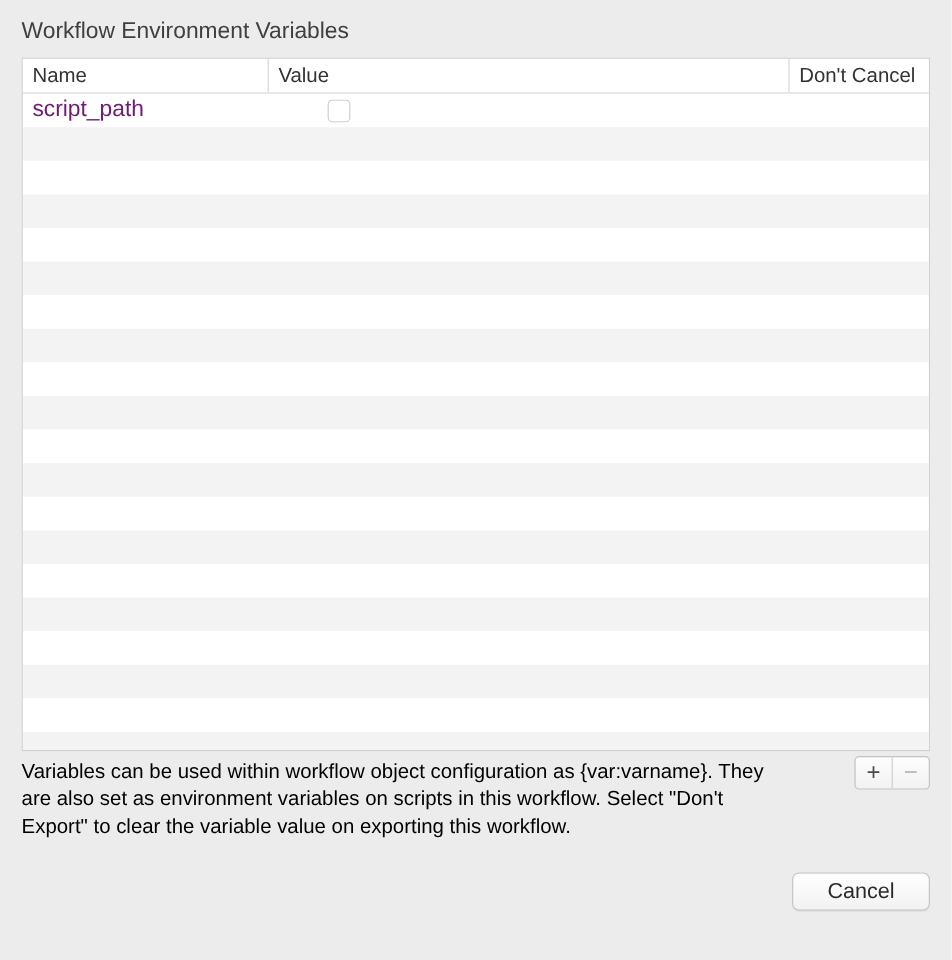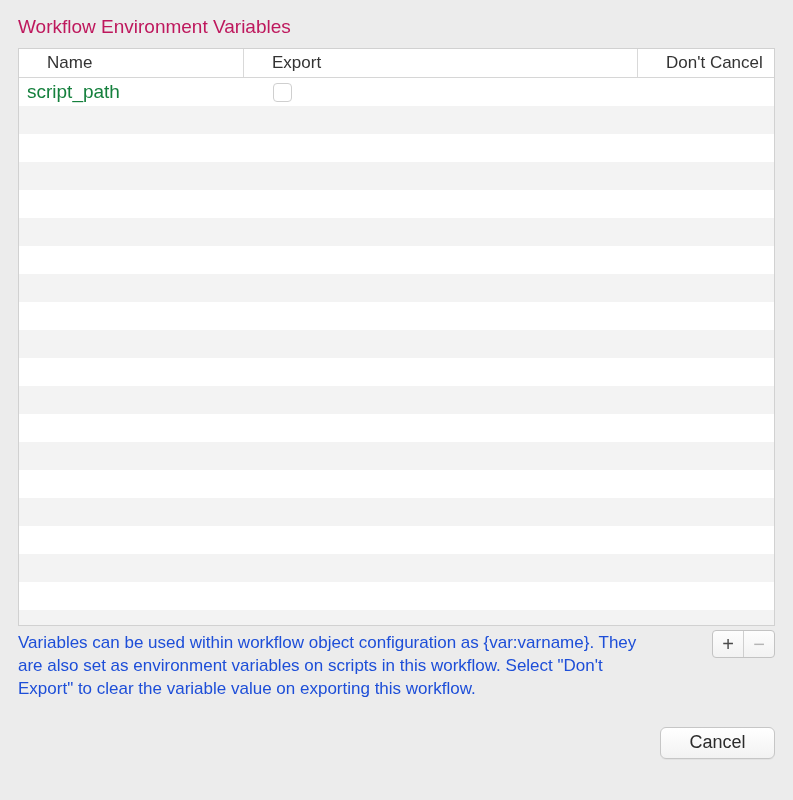"Workflow Environment Variables" .section-title { color: #be185d -> #404040 }
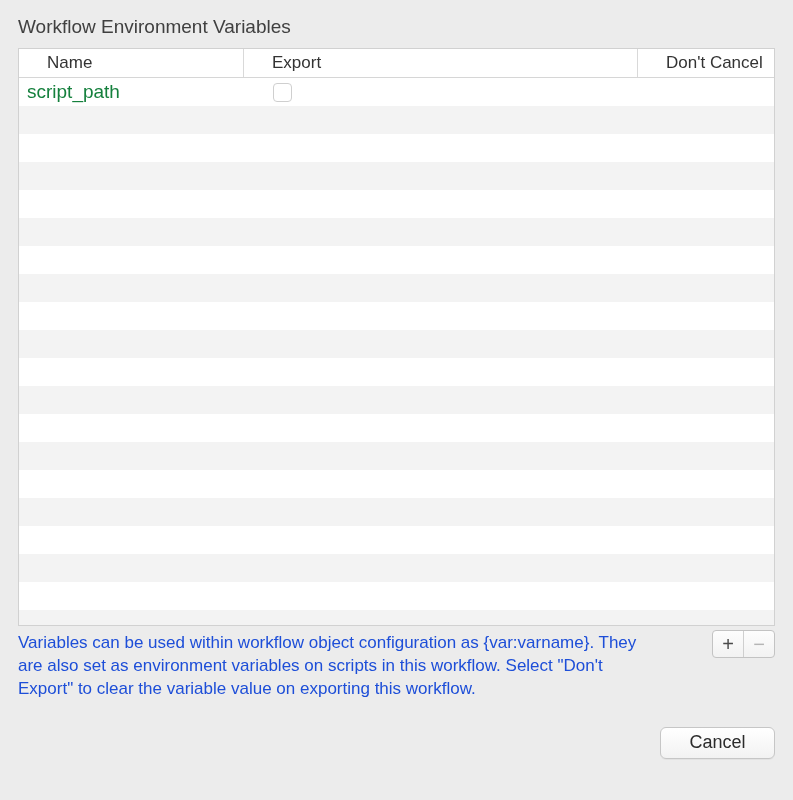"Name" .th { margin-left: 20px -> none }
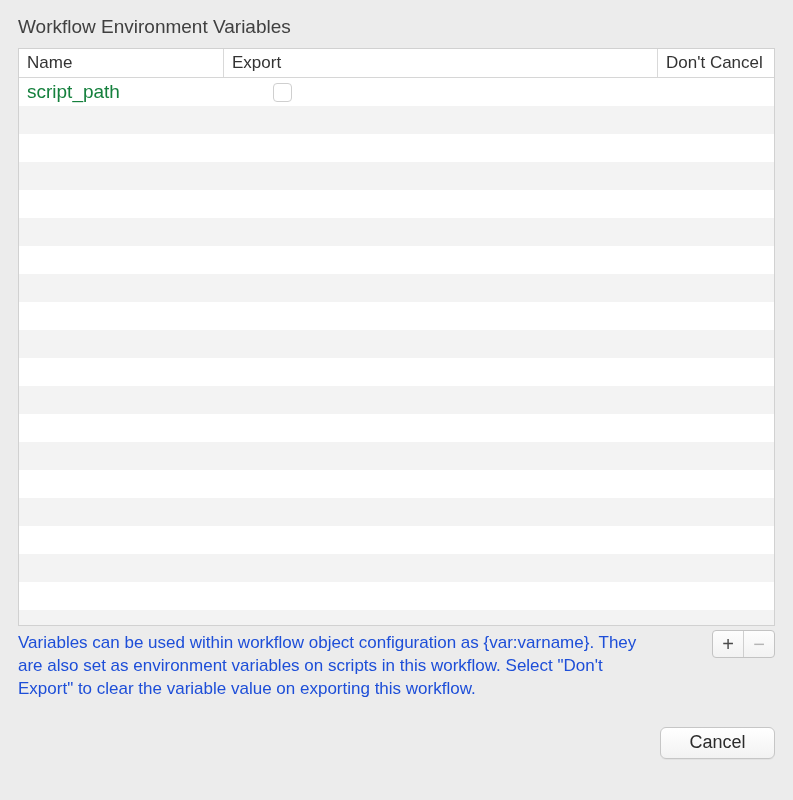"Export" div.th { text: Export -> Value }
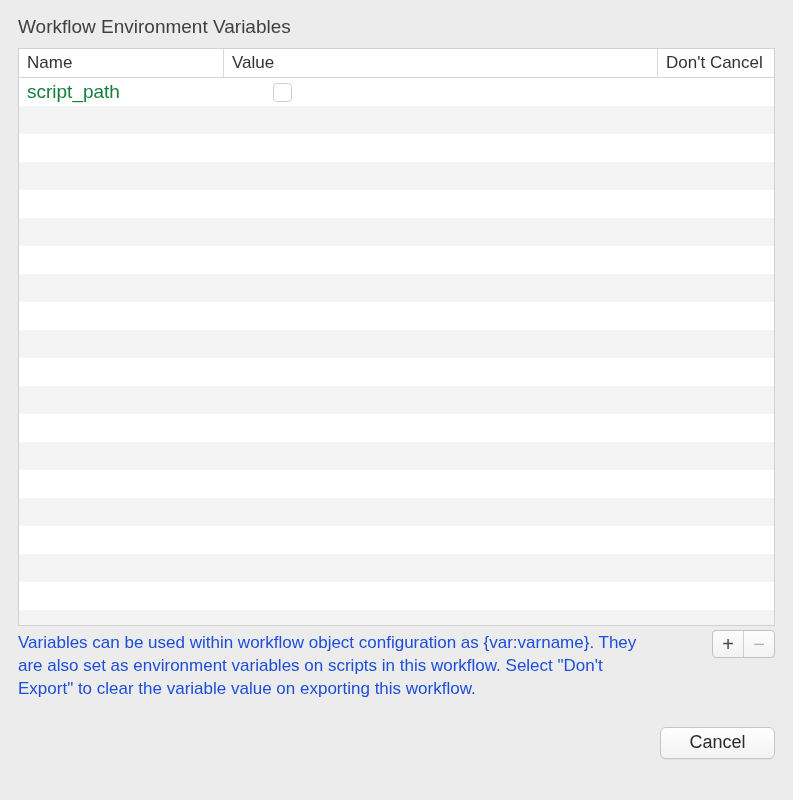"script_path" .cell { color: #15803d -> #701a75 }
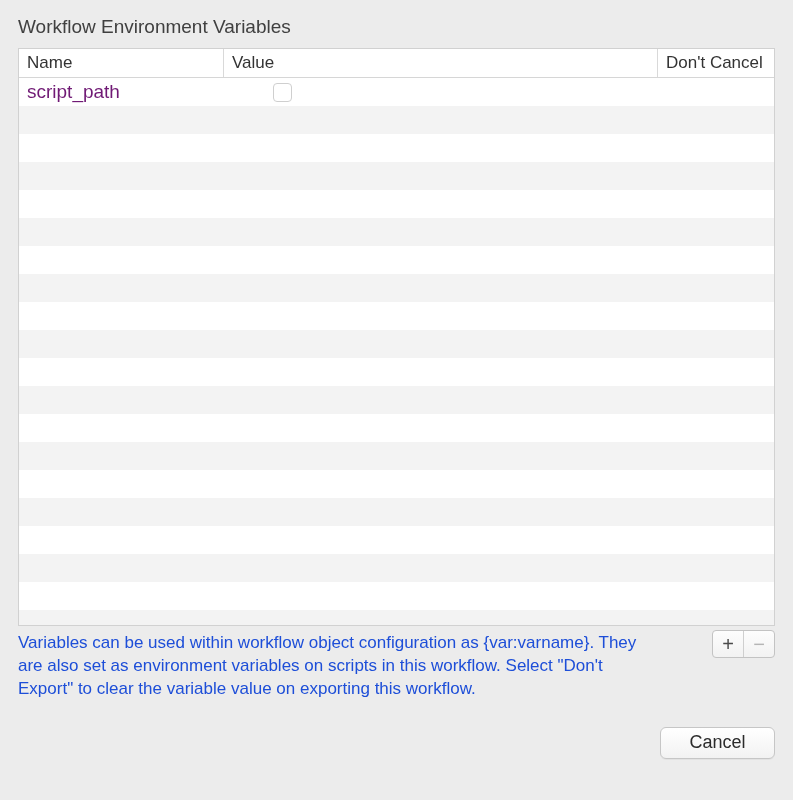"Variables can be used within" .help-text { color: #1d4ed8 -> #000000 }
